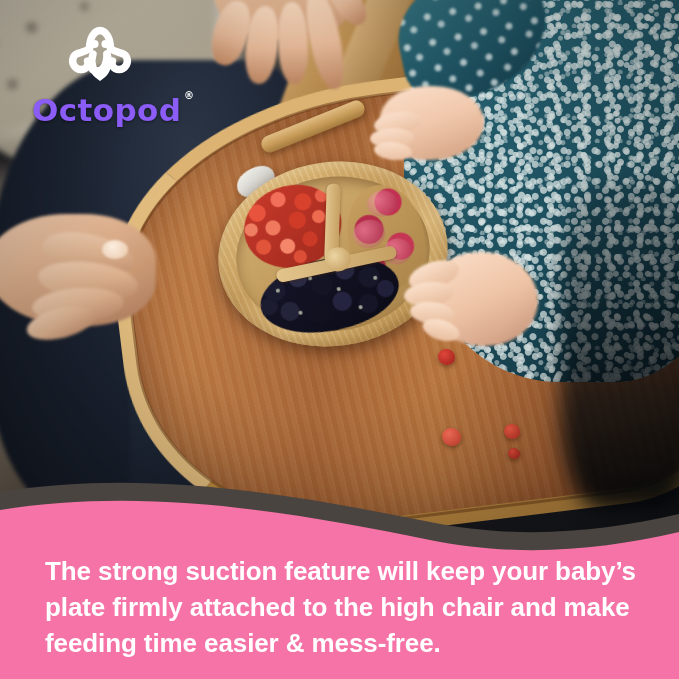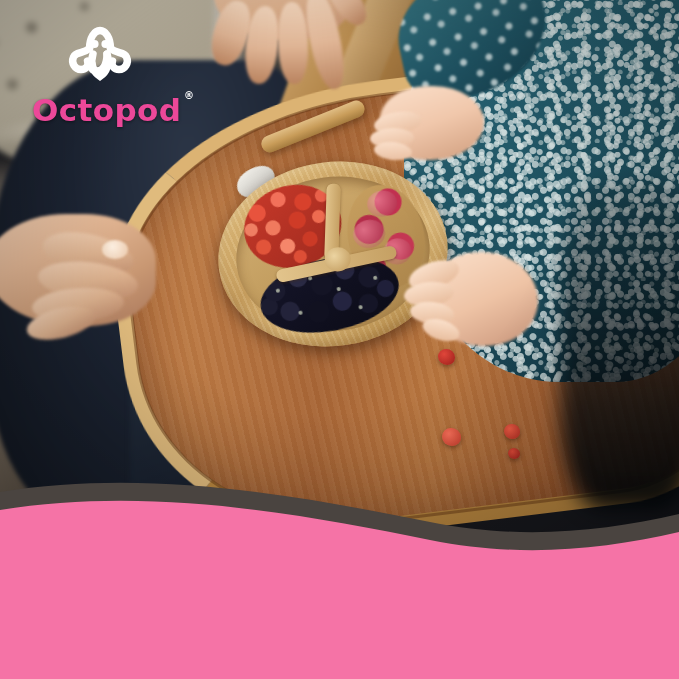"Octopod" .logo-word { color: #ec4899 -> #8b5cf6 }
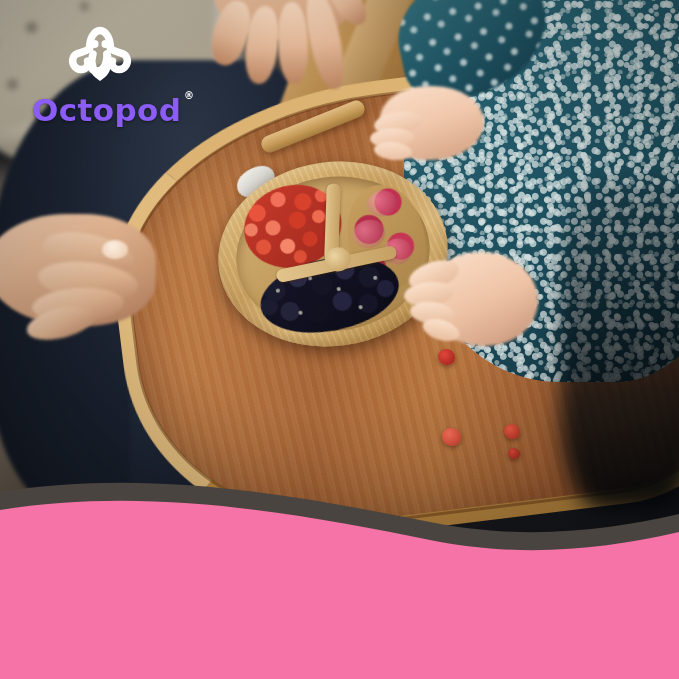"The strong suction feature will" div.banner { html: none -> <div> <div>The strong suction feature will keep your baby’s plate firmly attached to the high chair and make feeding time easier &amp; mess-free.</div> </div> }
